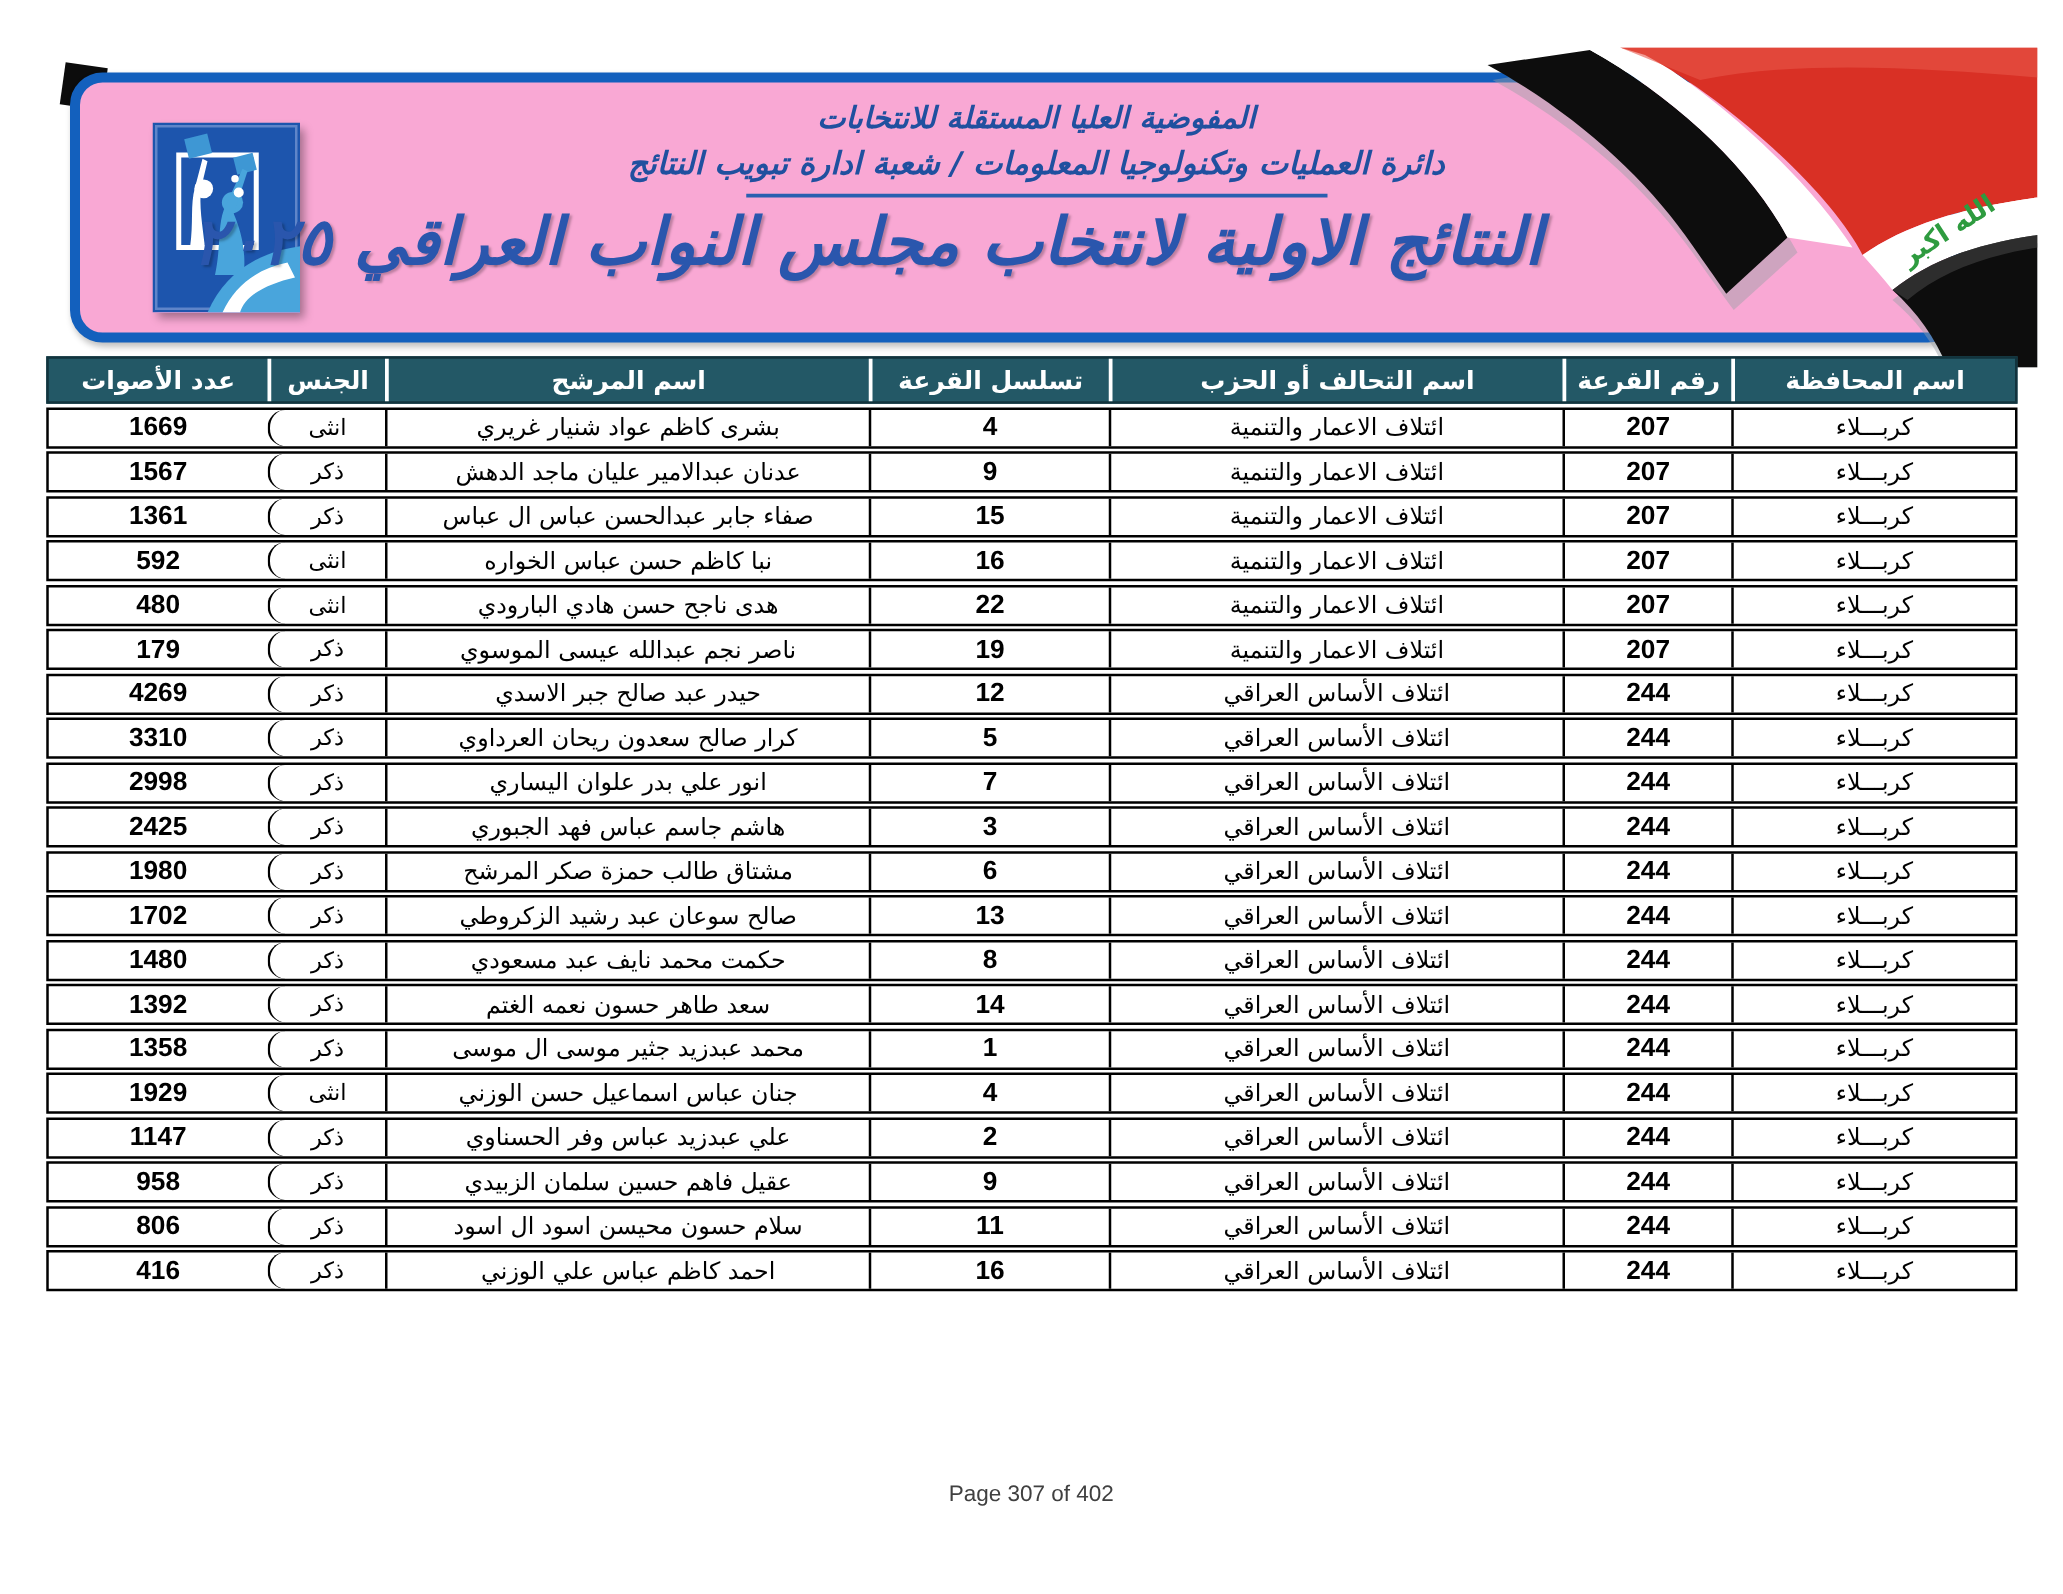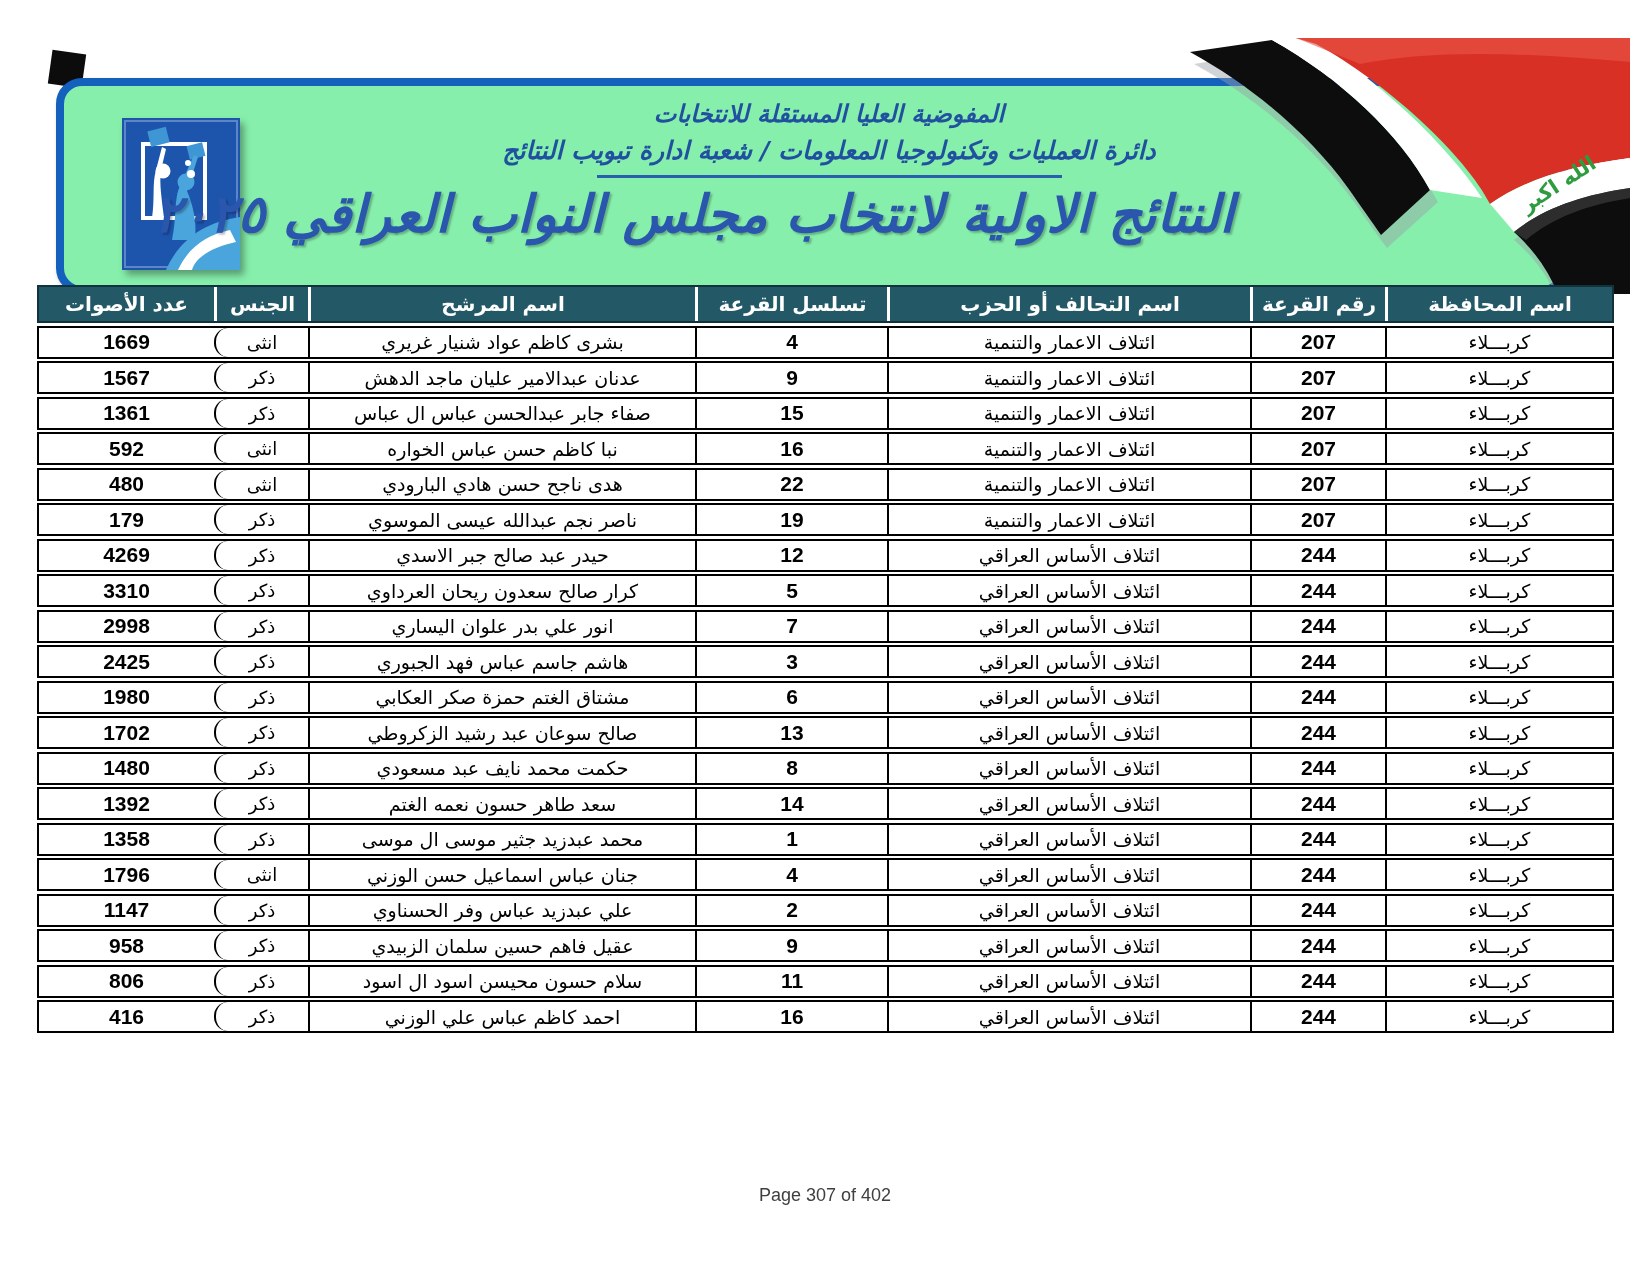"المفوضية العليا المستقلة للانتخابات" .banner { background: #86efac -> #f9a8d4; margin-top: 20px -> none }
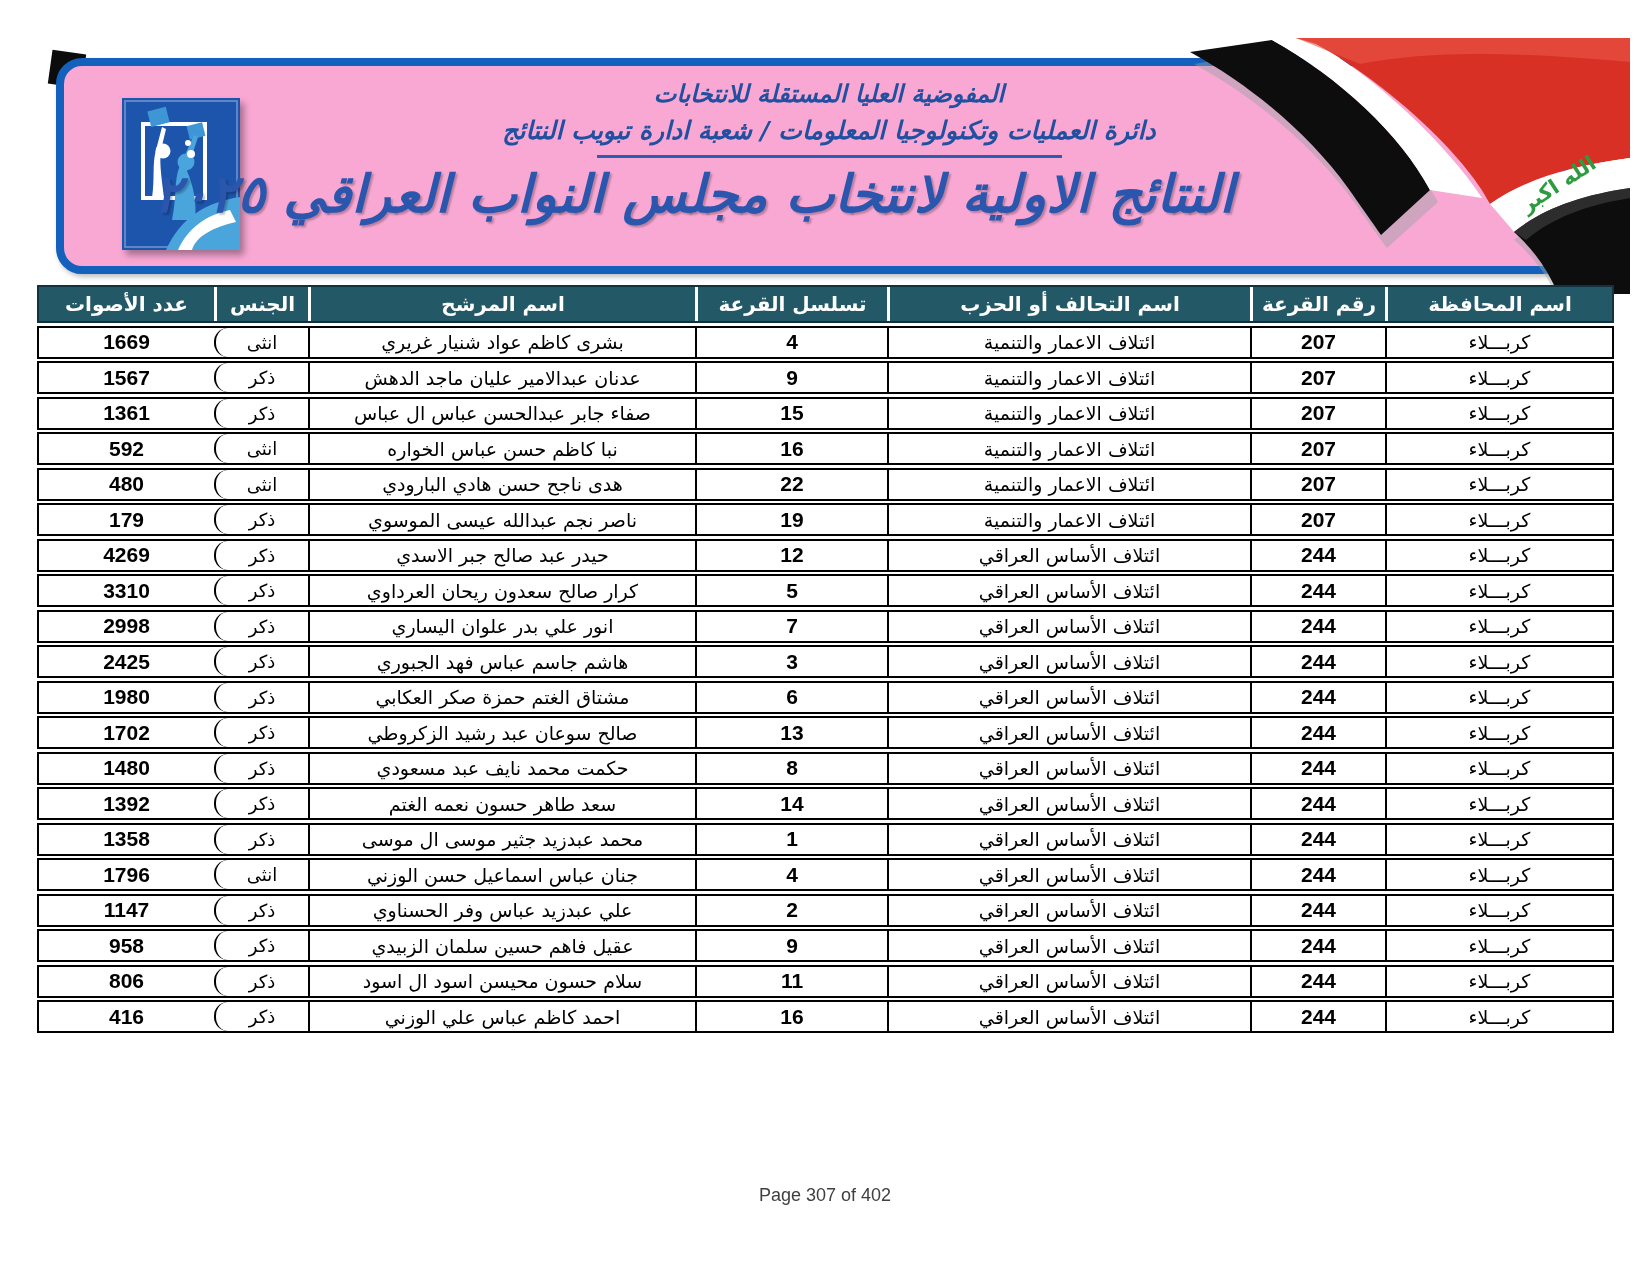"مشتاق الغتم حمزة صكر العكابي" div.cell { text: الغتم حمزة  صكر  العكابي -> طالب حمزة  صكر  المرشح }
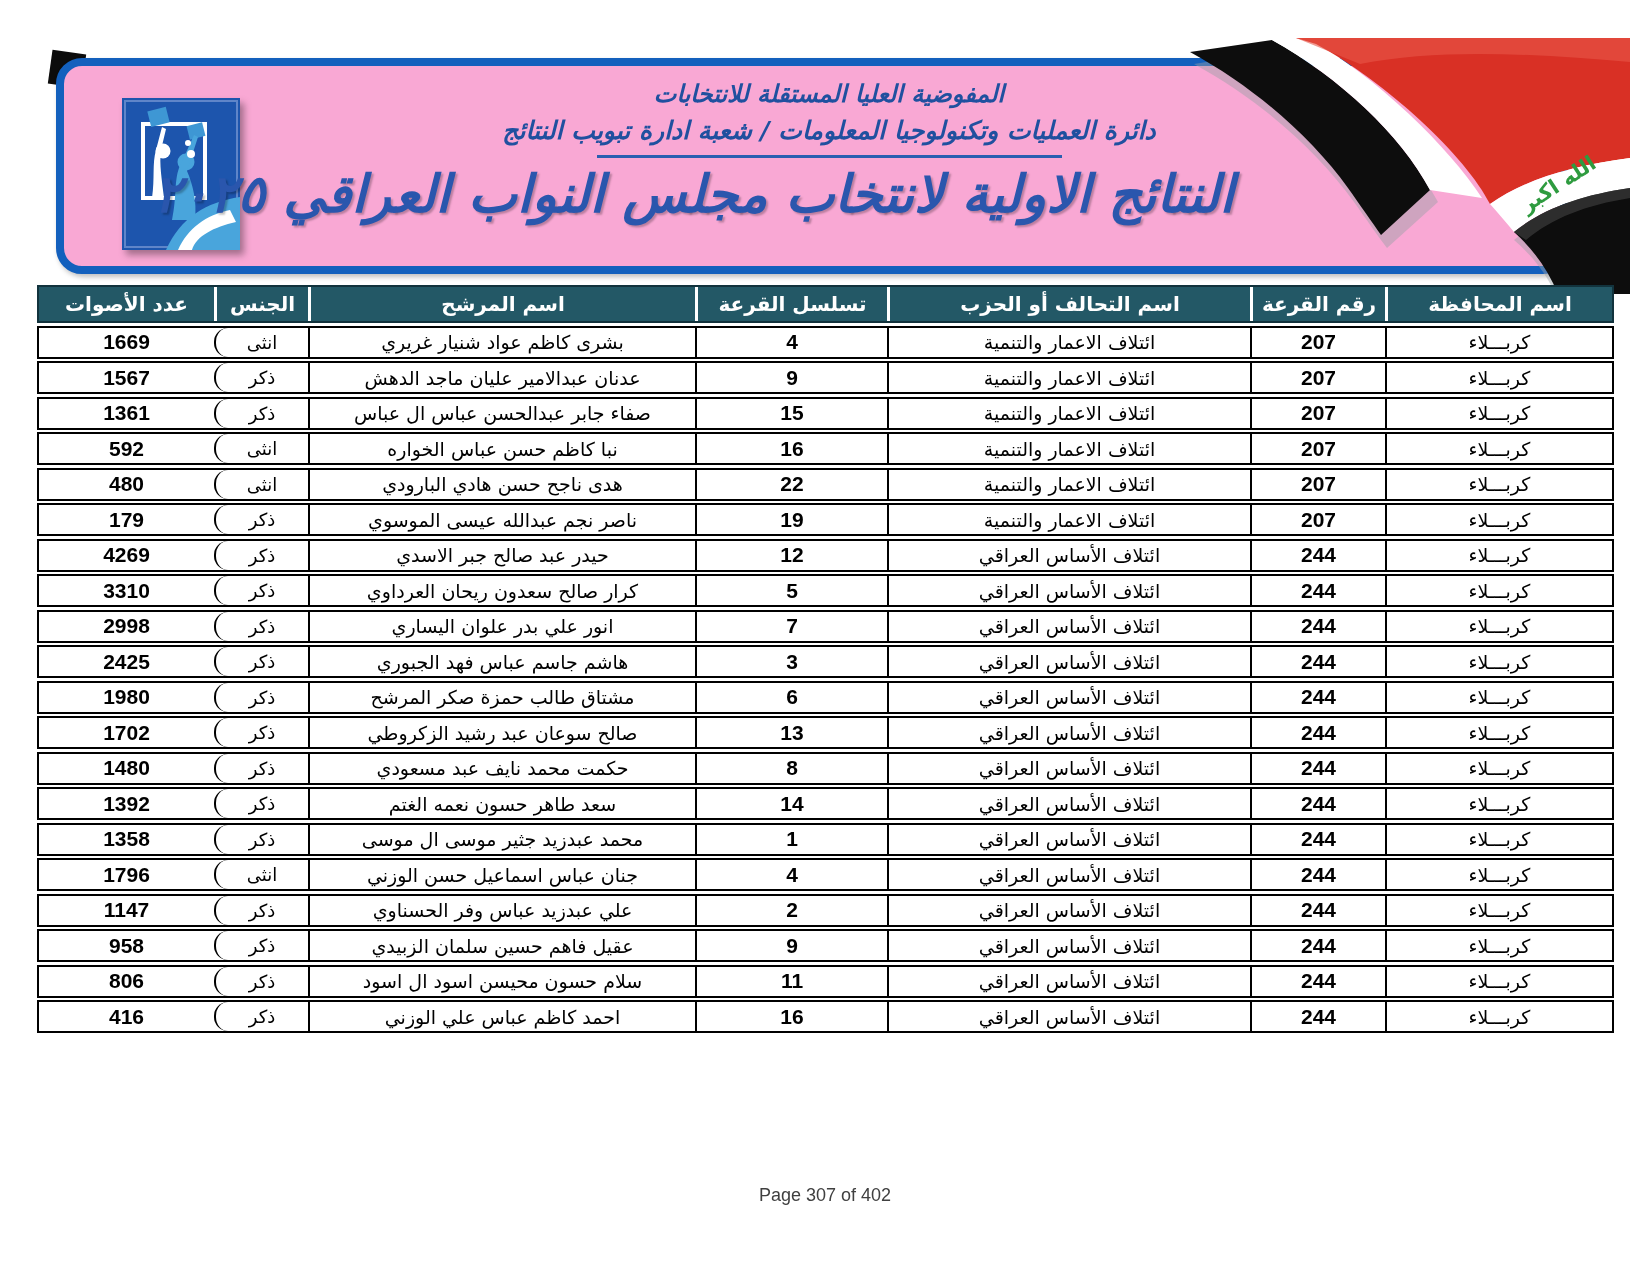"1796" div.cell { text: 1796 -> 1929 }
